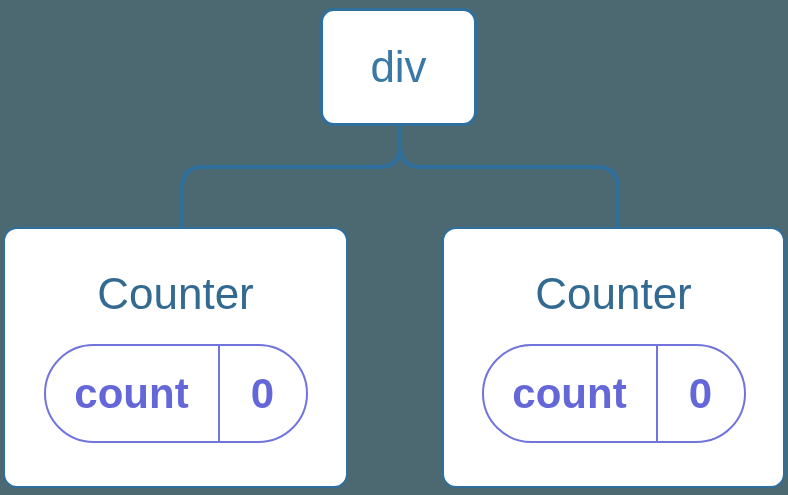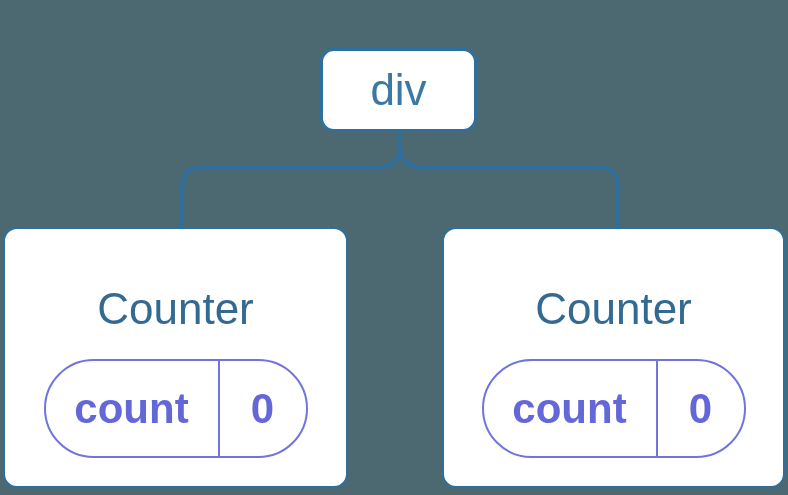"div" .root-node { height: 84px -> 118px; margin-top: 40px -> none }
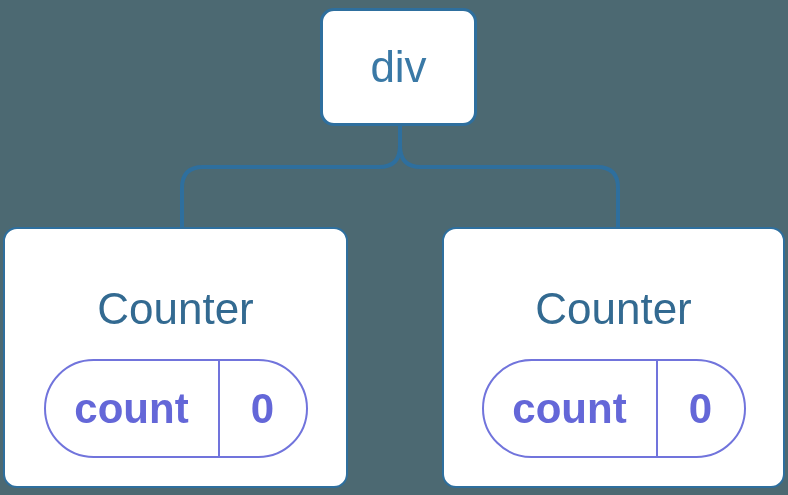"Counter" .card { padding-top: 53px -> 38px }
